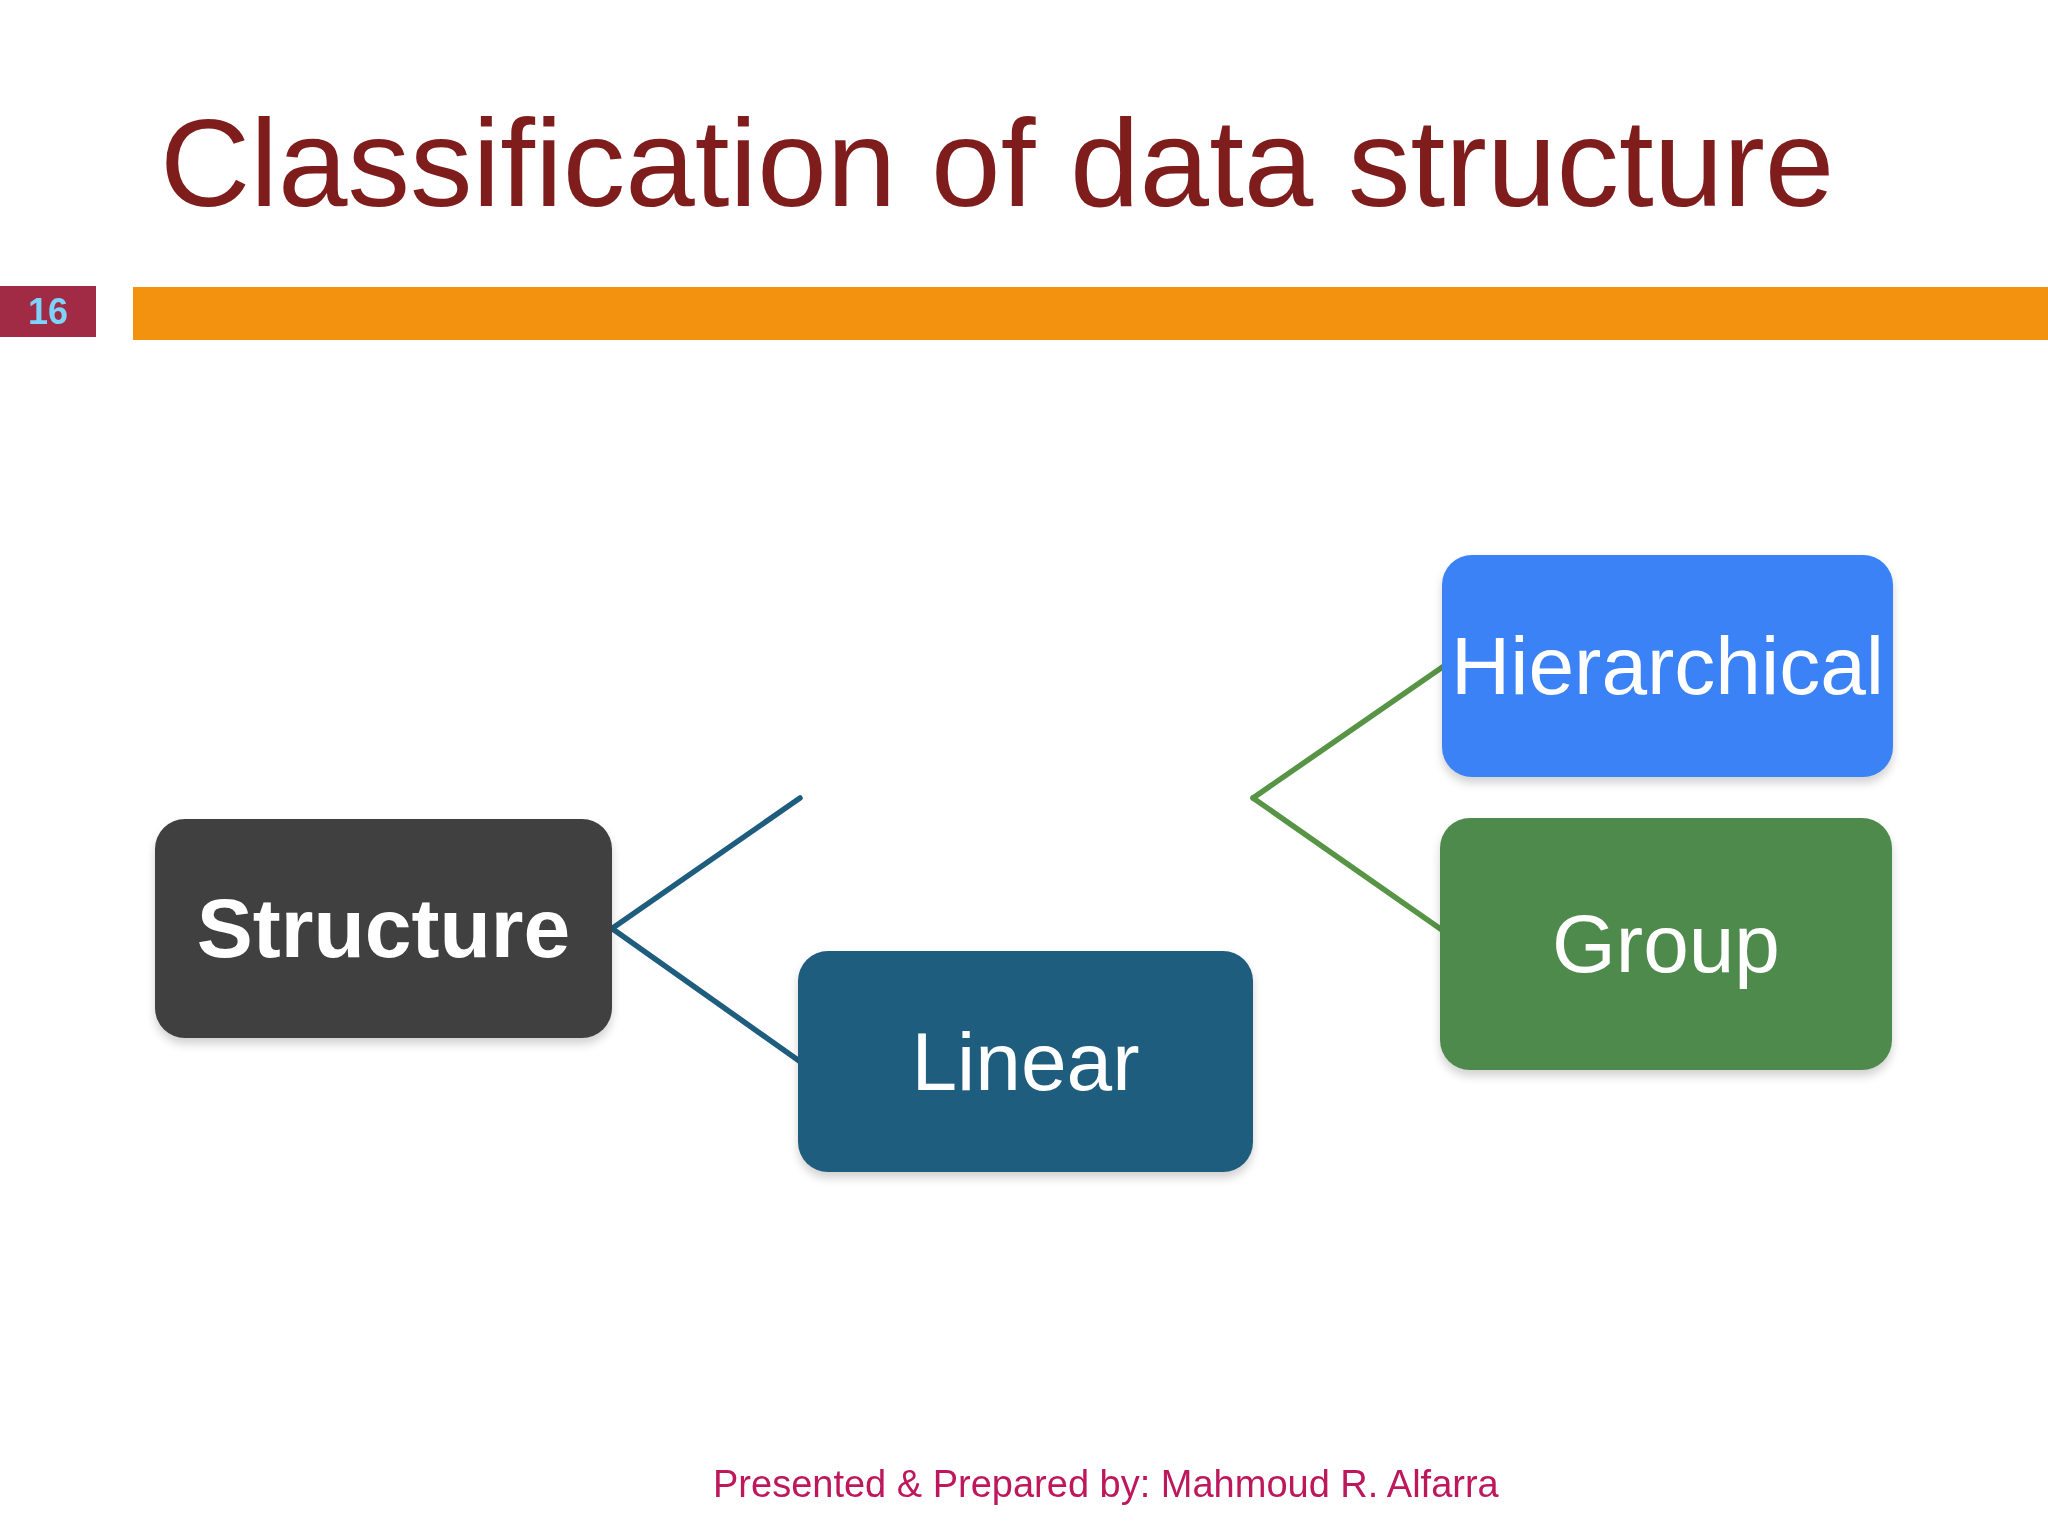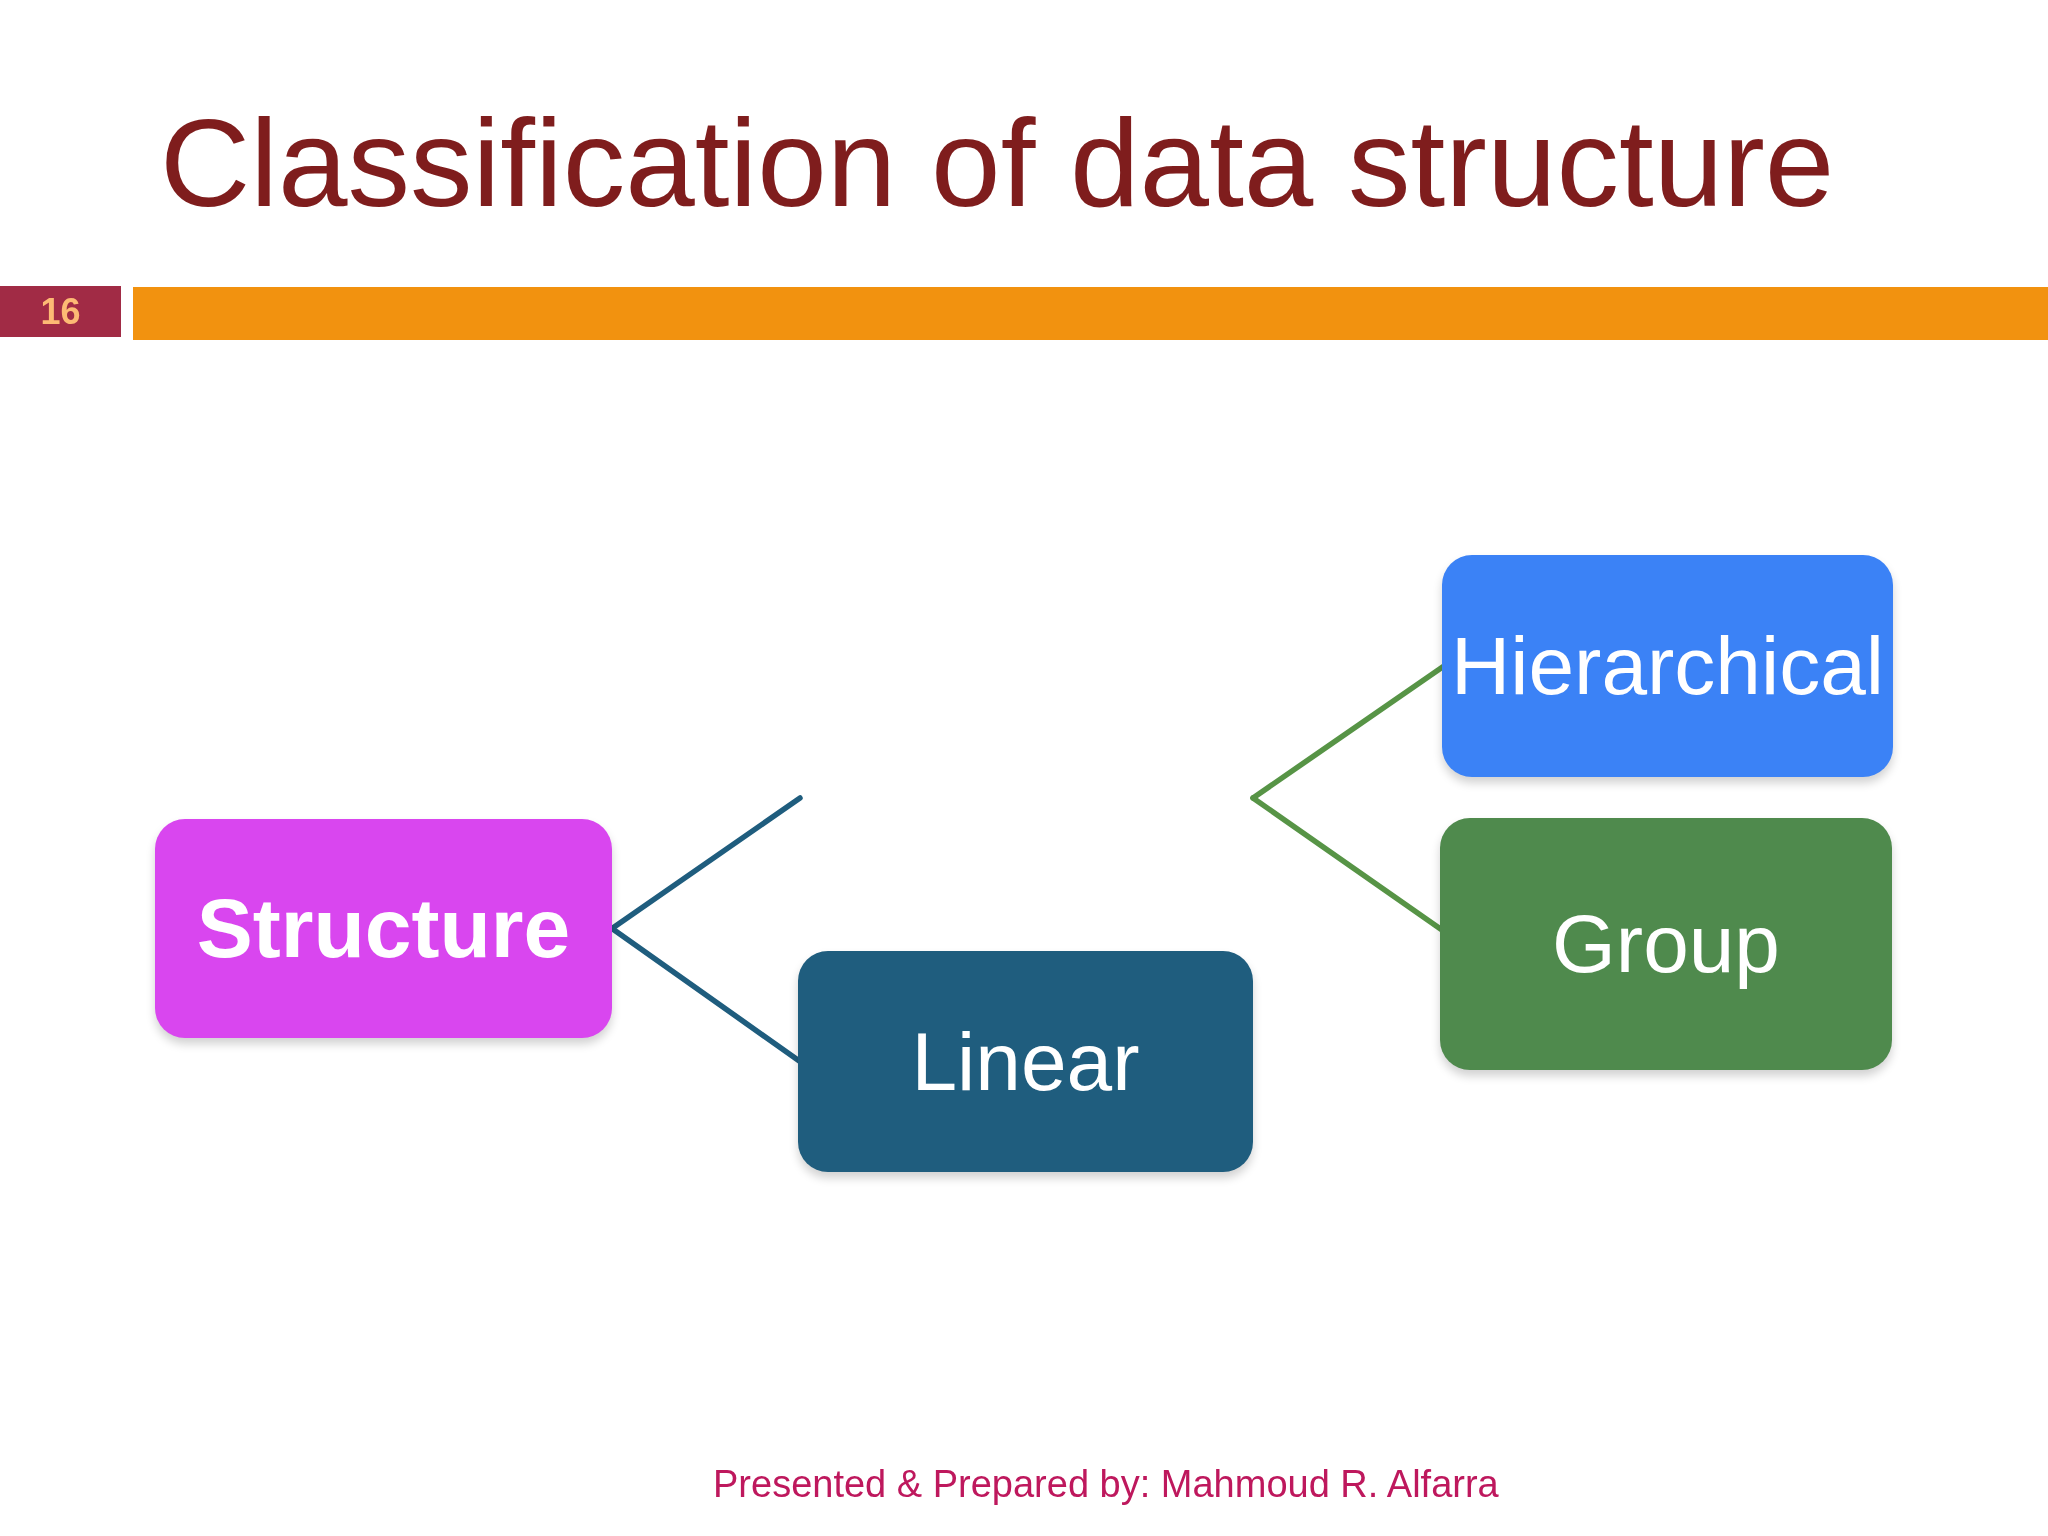"16" .page-badge { color: #fdba74 -> #7dd3fc; width: 121px -> 96px }
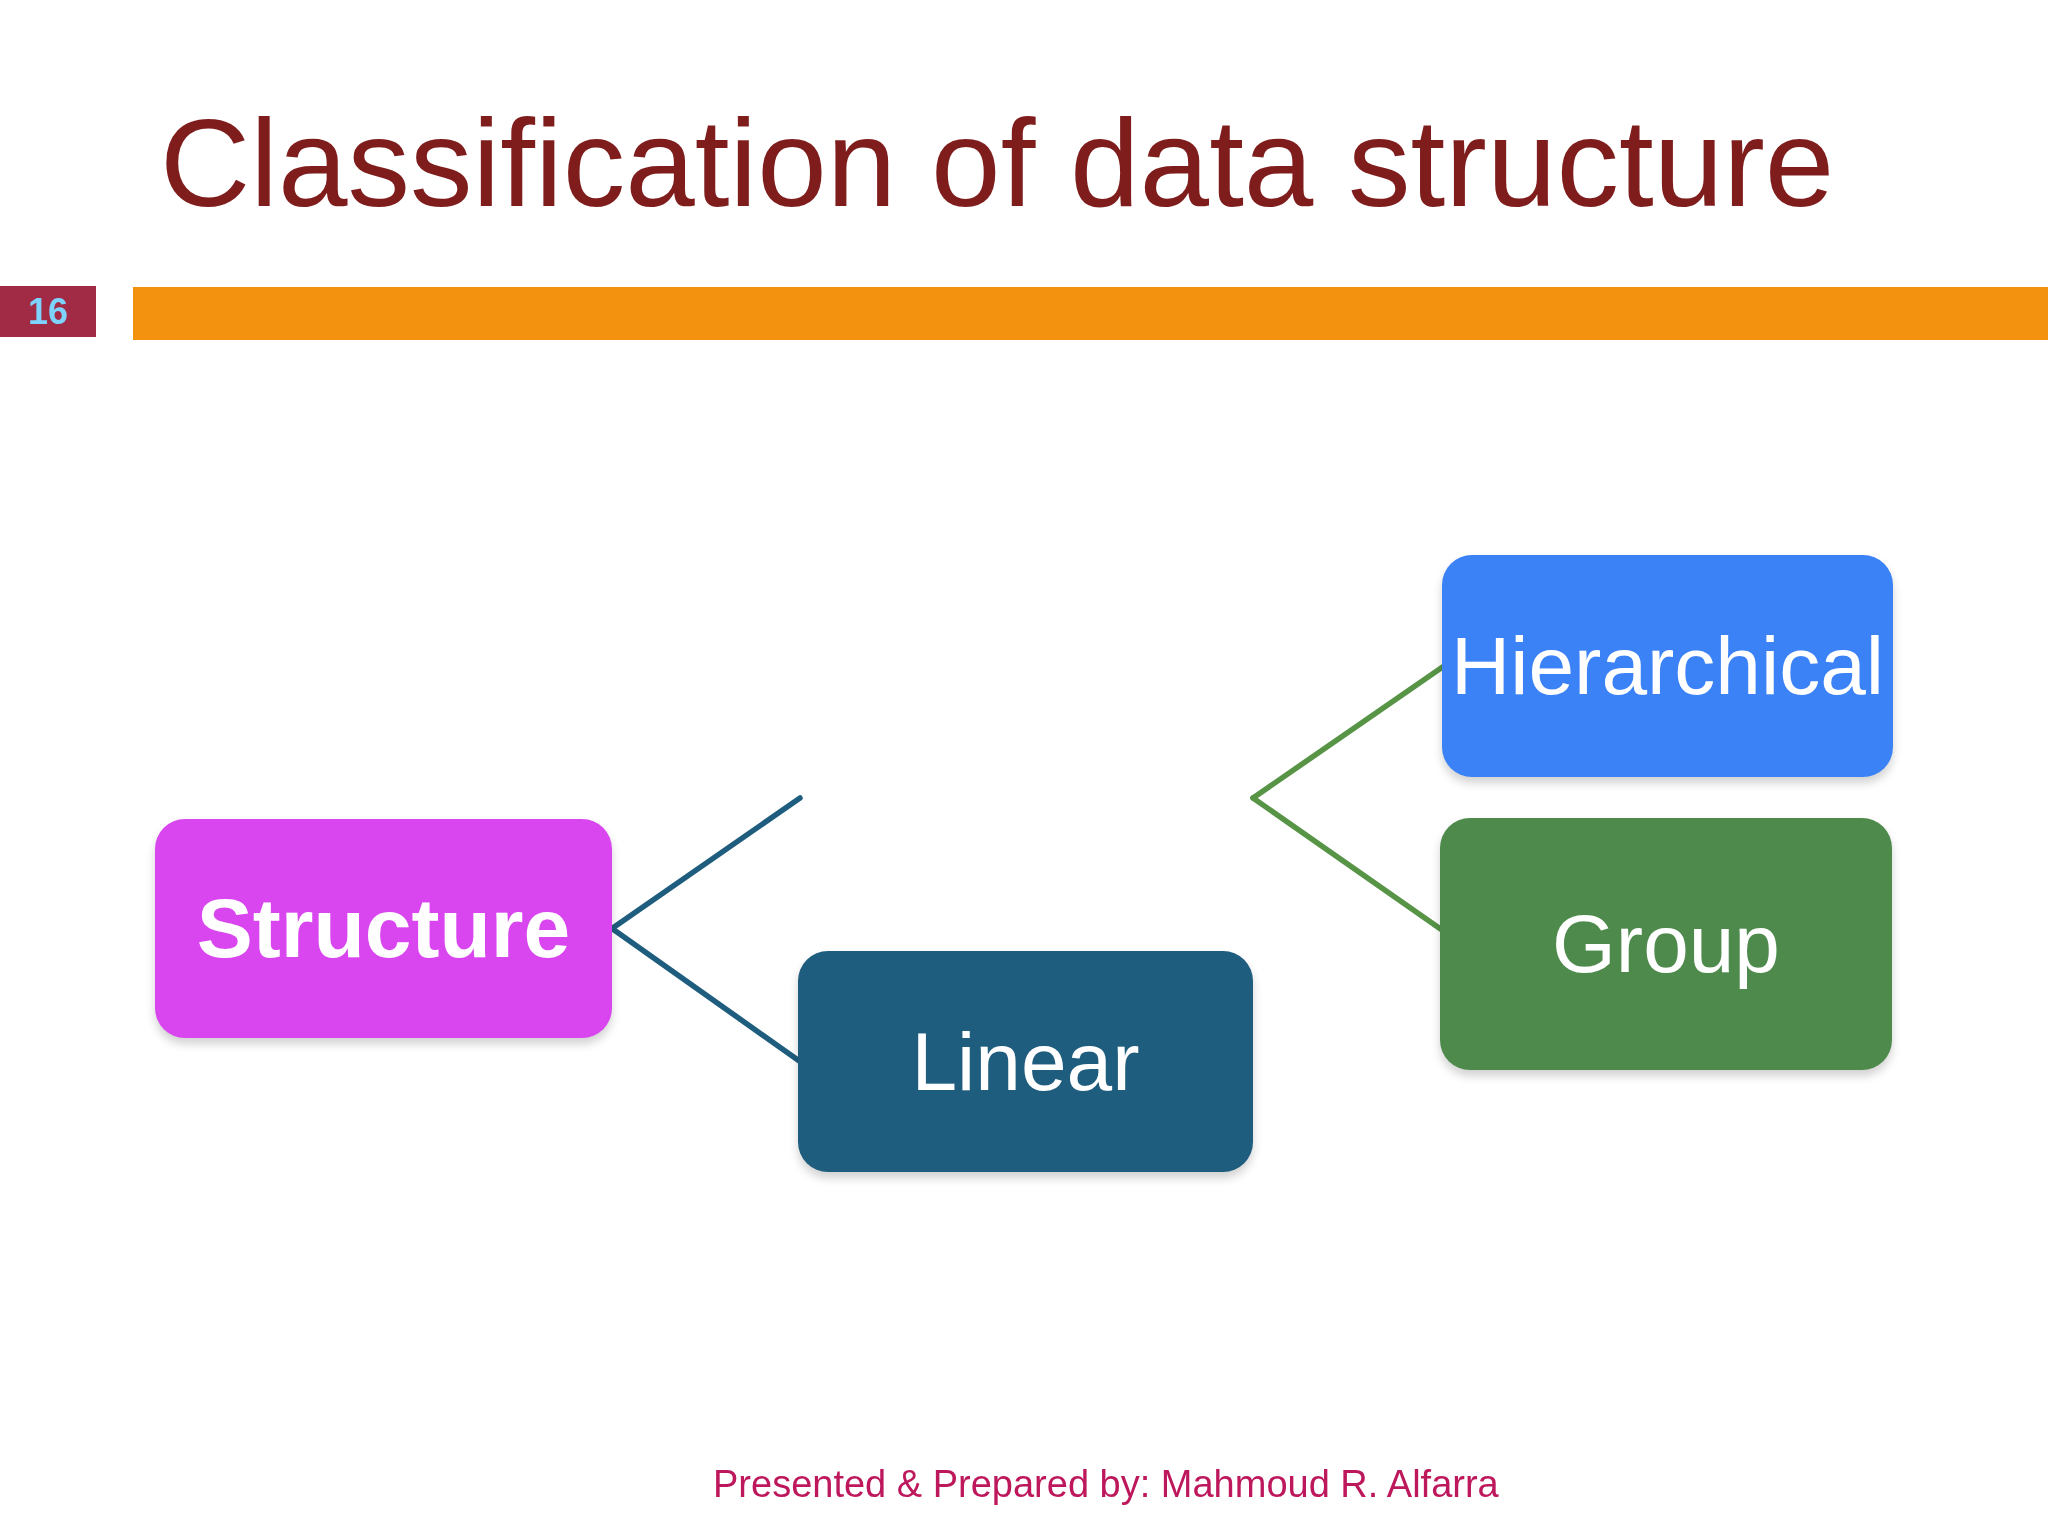"Structure" .node-structure { background: #d946ef -> #404040 }
